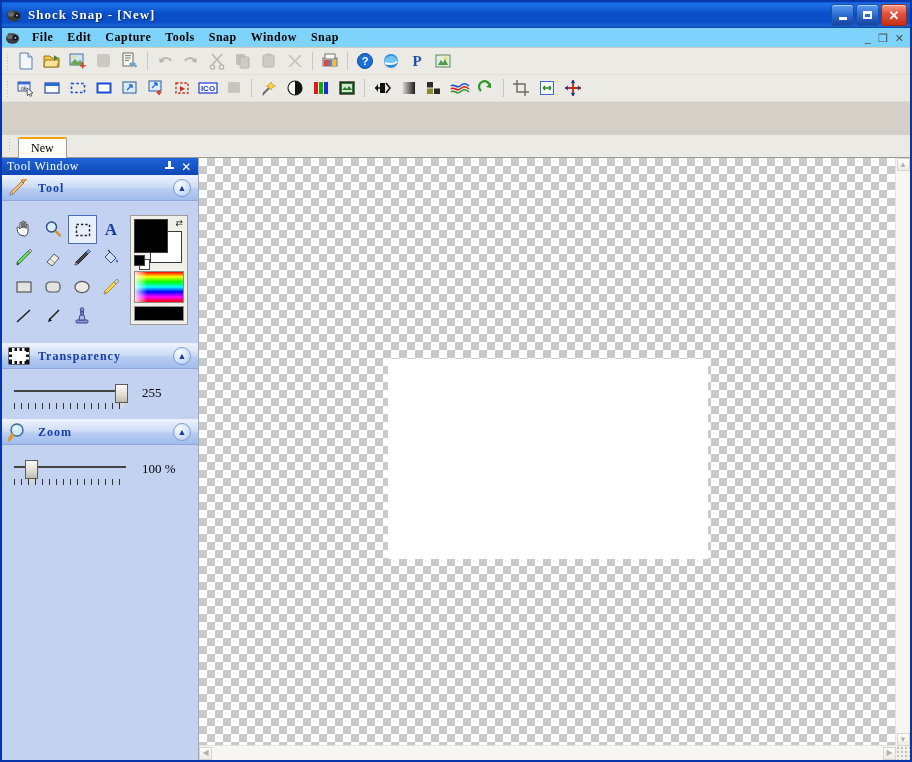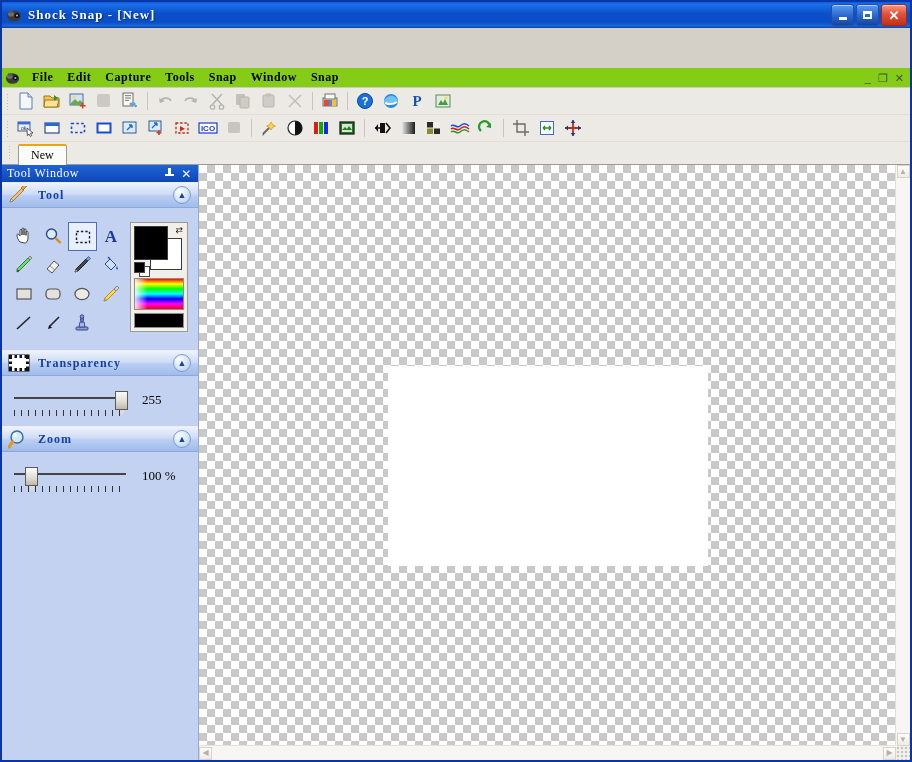"File" .menubar { background: #84cc16 -> #7dd3fc; margin-top: 40px -> none }
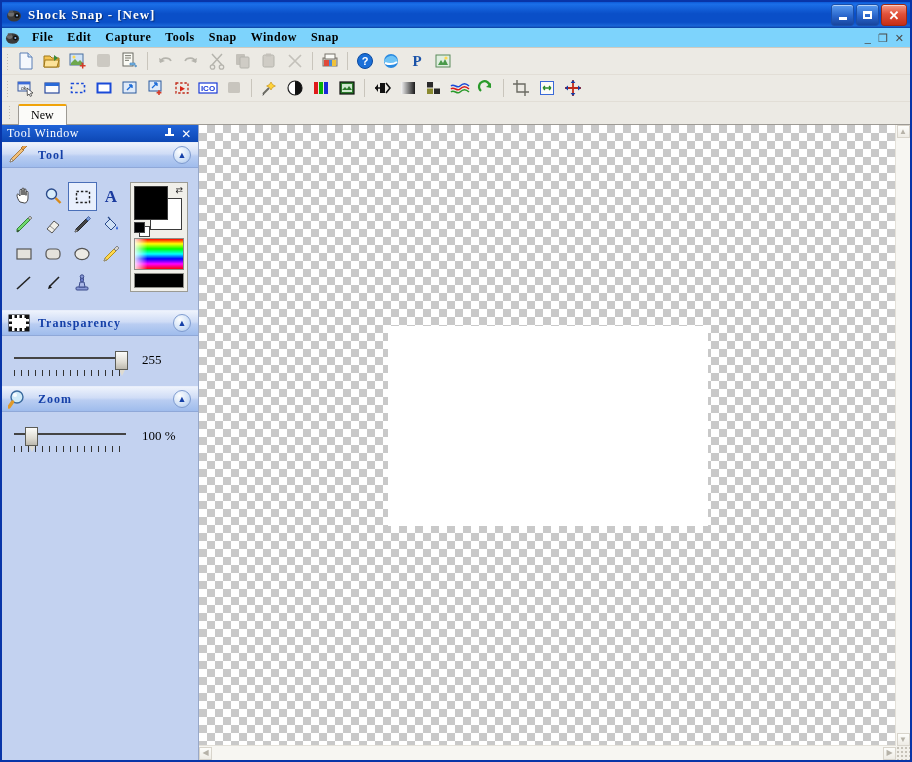"New" .tabstrip { margin-top: none -> 33px }
